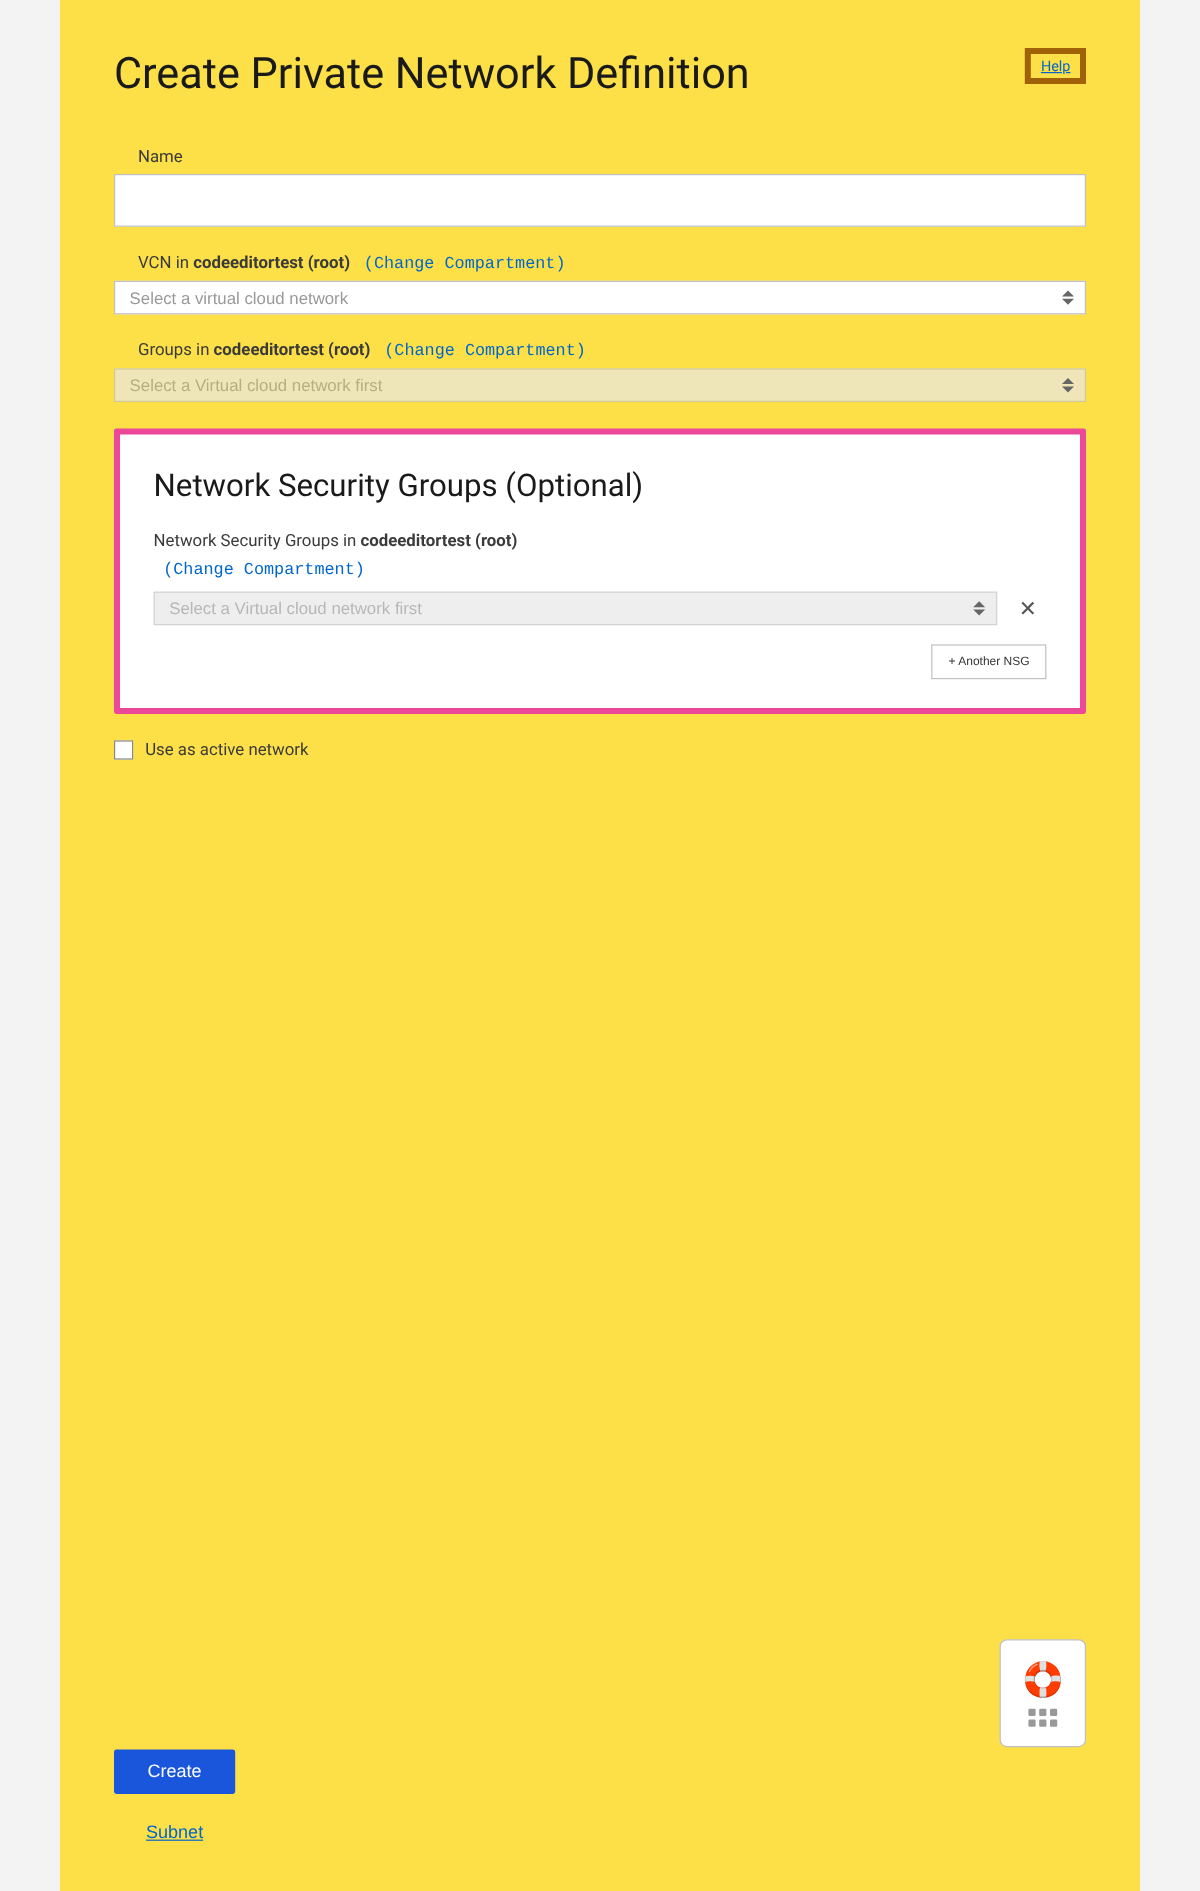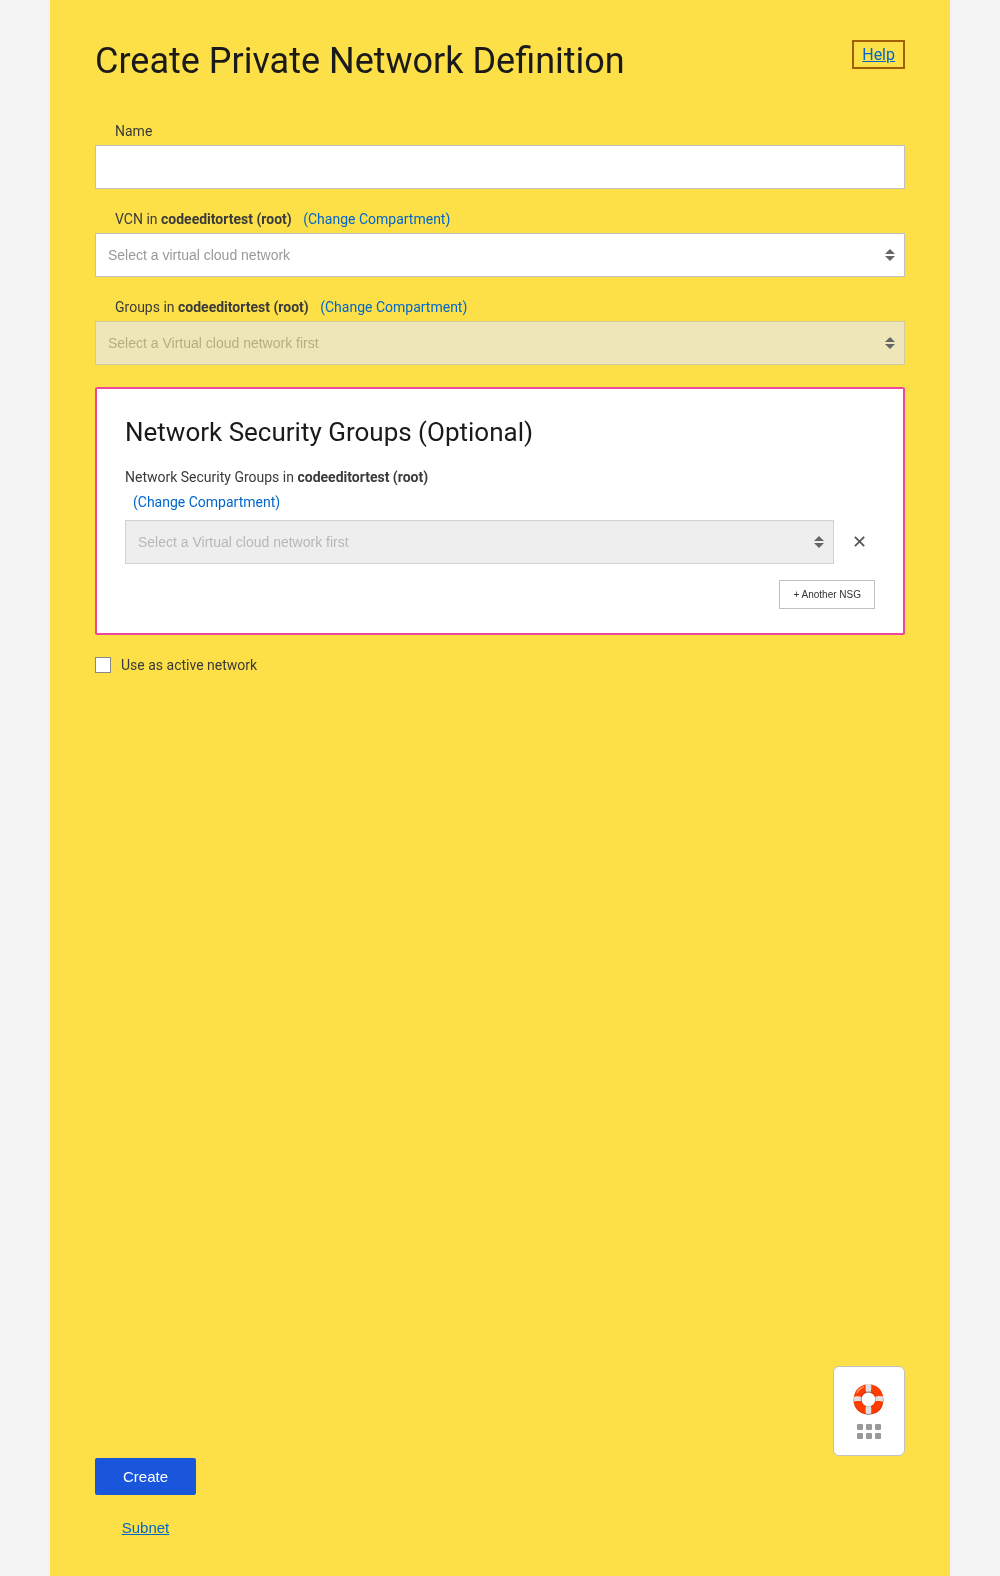"Help" .help-link { border: 2px solid #a16207 -> 5px solid #a16207; font-size: 16px -> 12px }
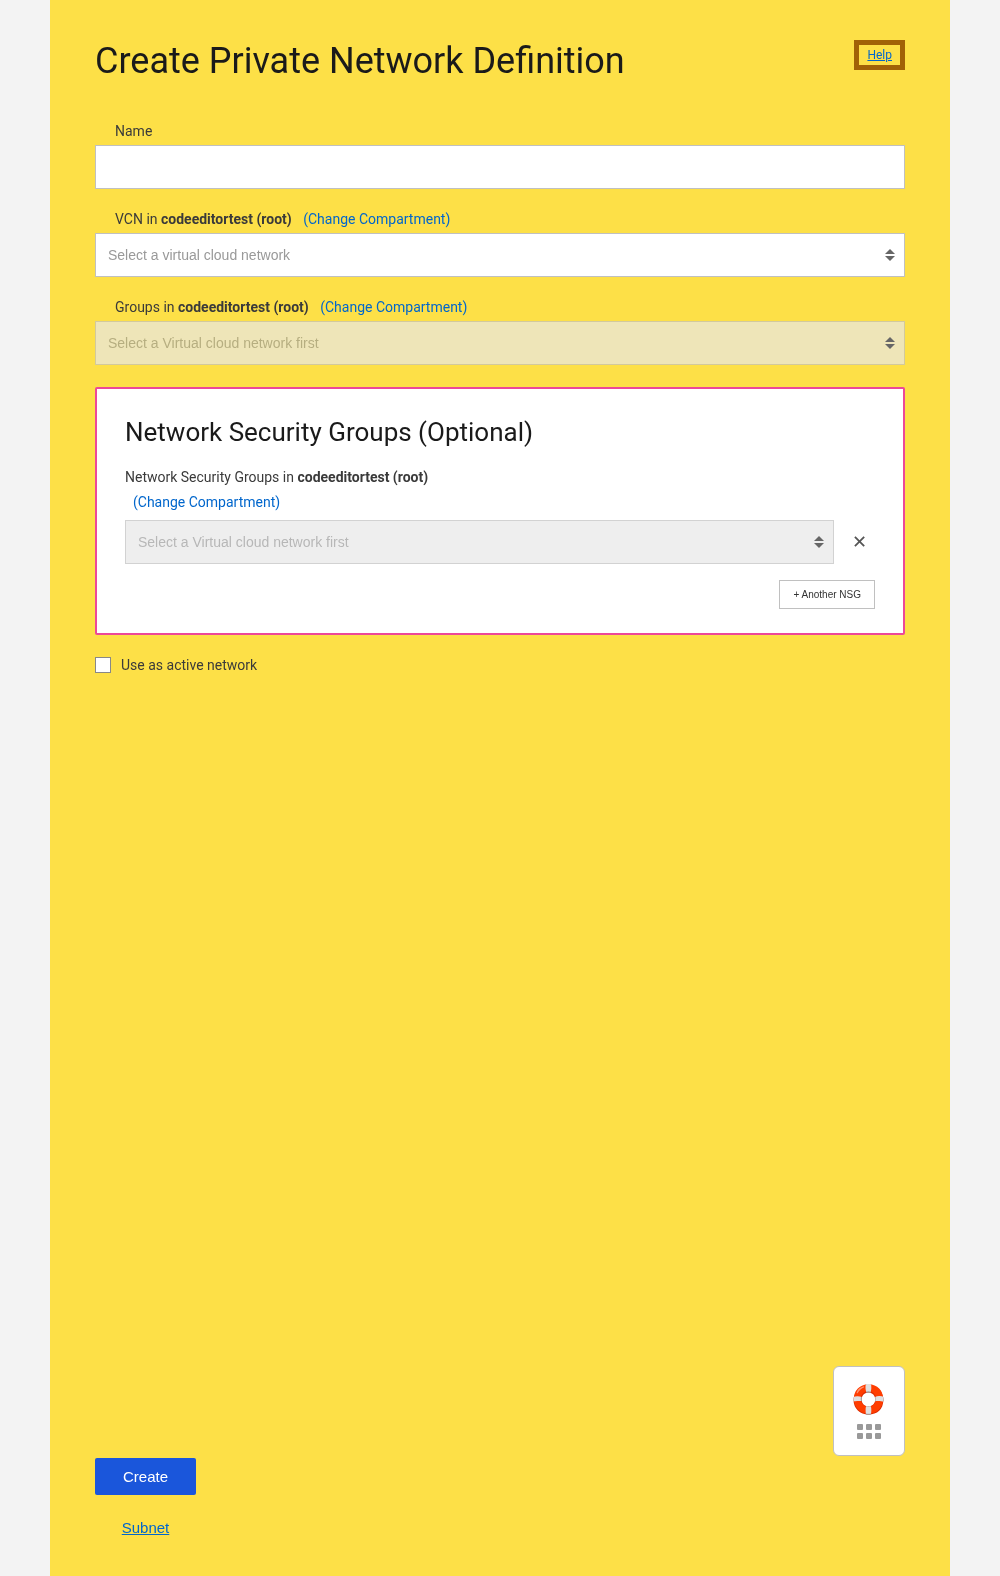"(Change Compartment)" .change-compartment-link { font-family: none -> Liberation Mono, monospace }
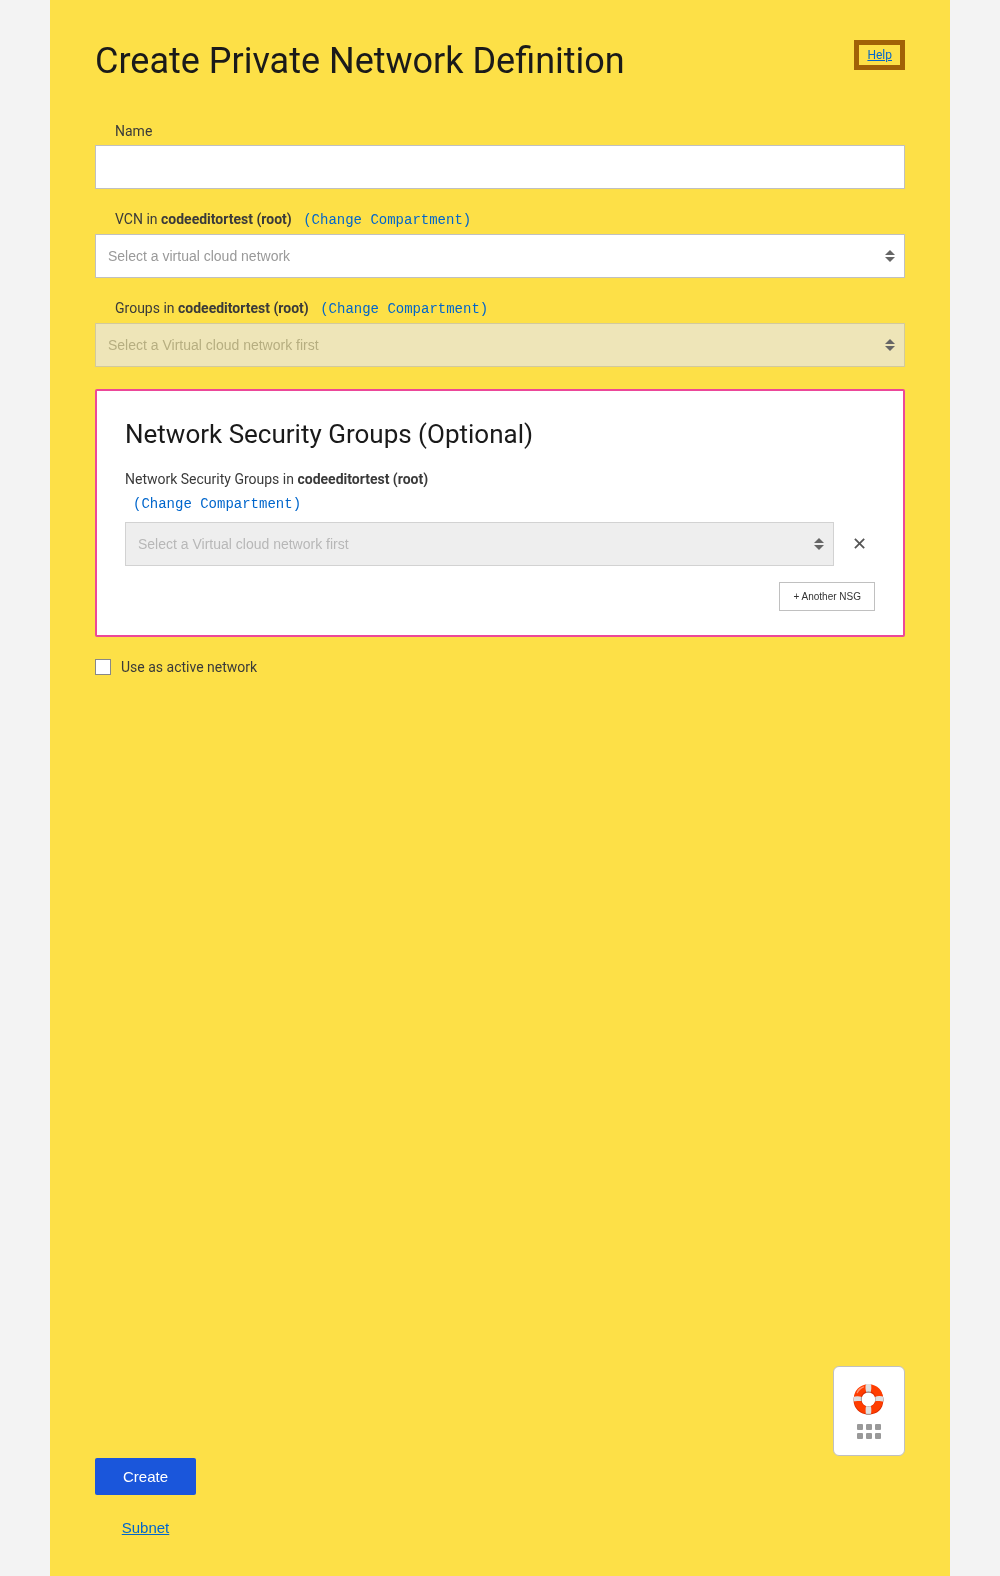"Select a virtual cloud network" .select-field { height: 44px -> 28px }
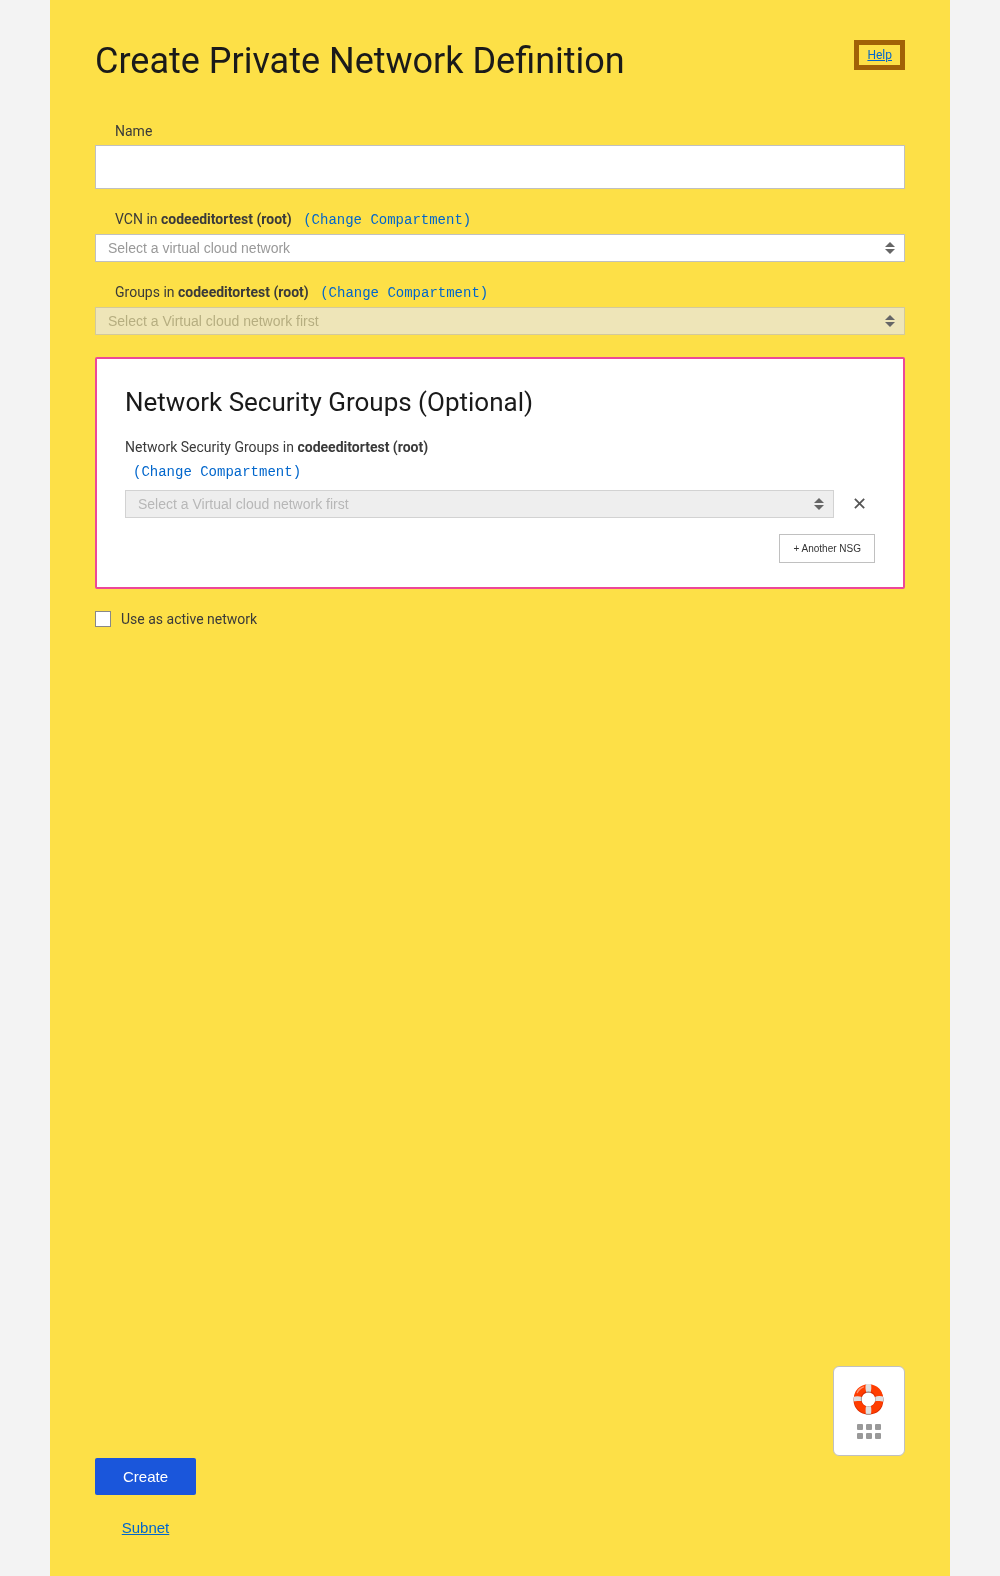"Network Security Groups (Optional)" .nsg-card { border: 2px solid #ec4899 -> 5px solid #ec4899 }
